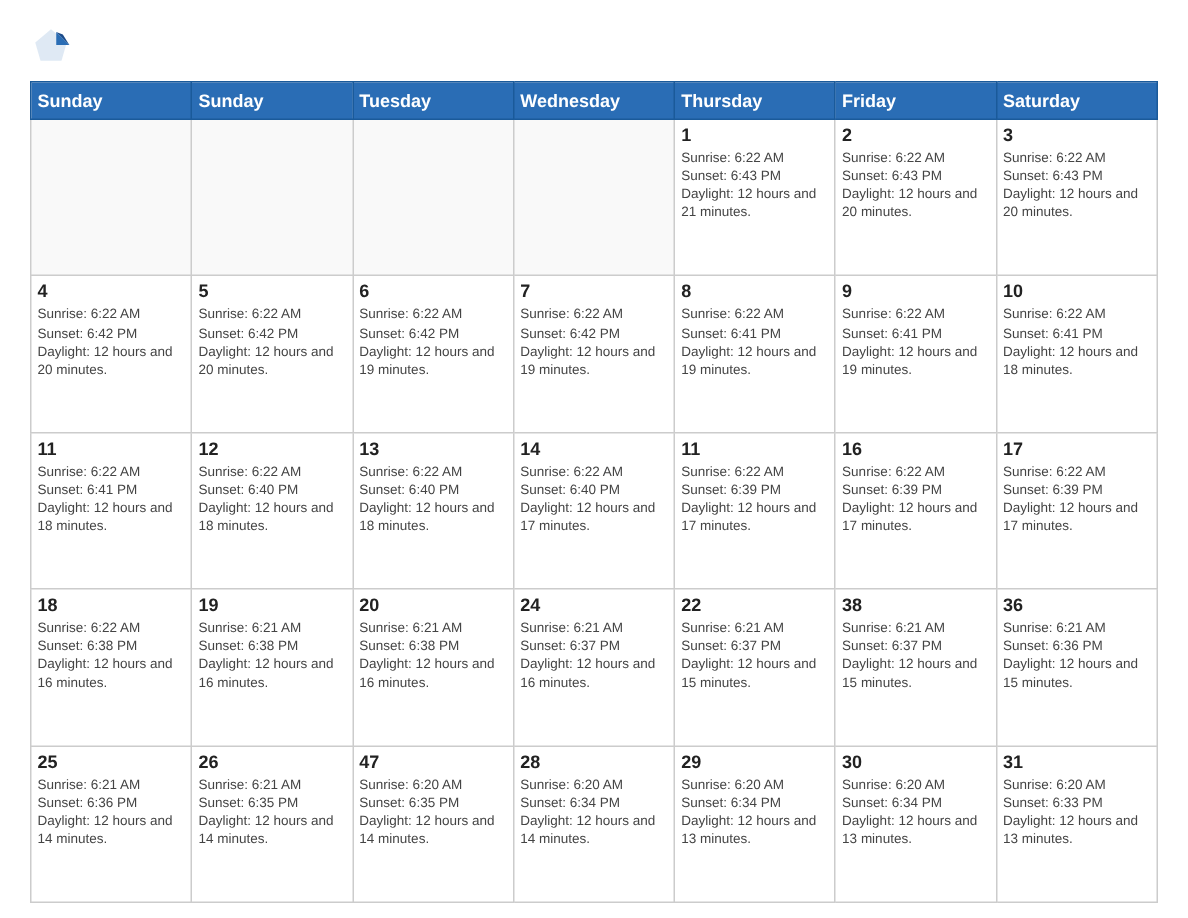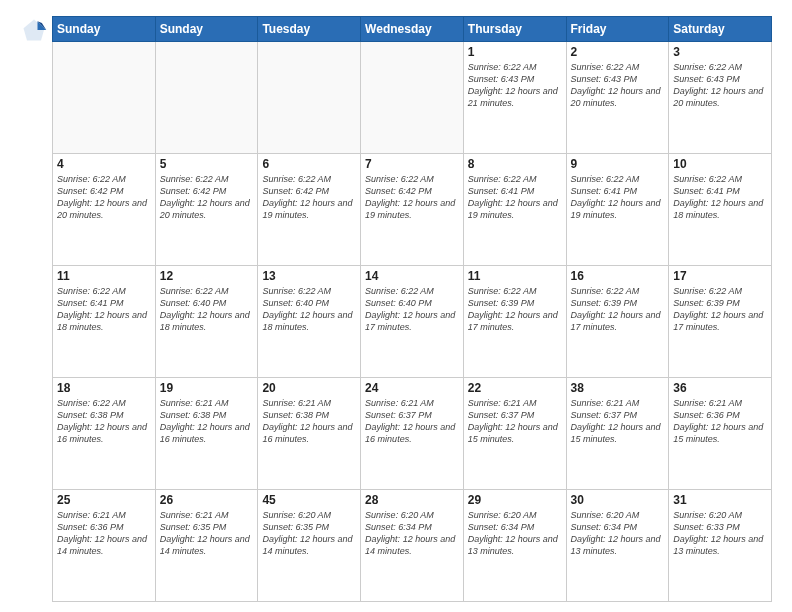"Sunday" .page { flex-direction: row -> column }
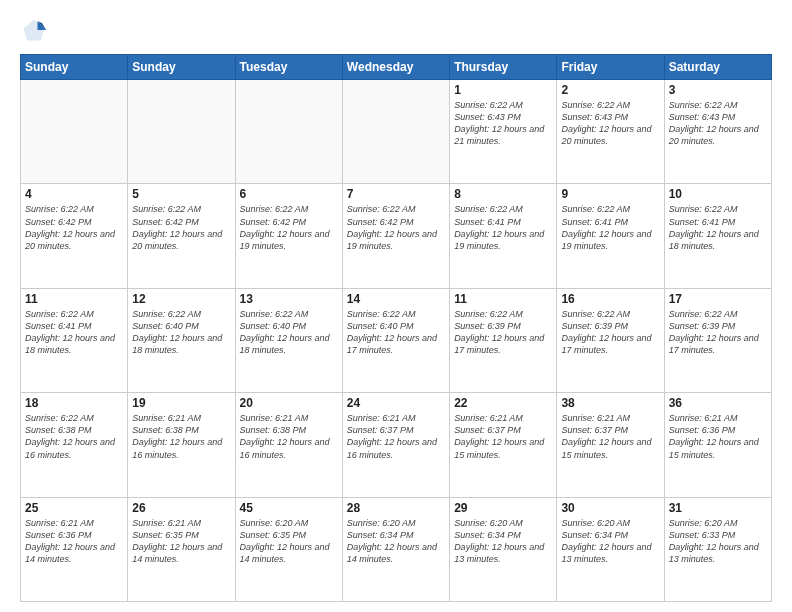"Sunrise: 6:22 AM" .day-info { font-style: italic -> none }
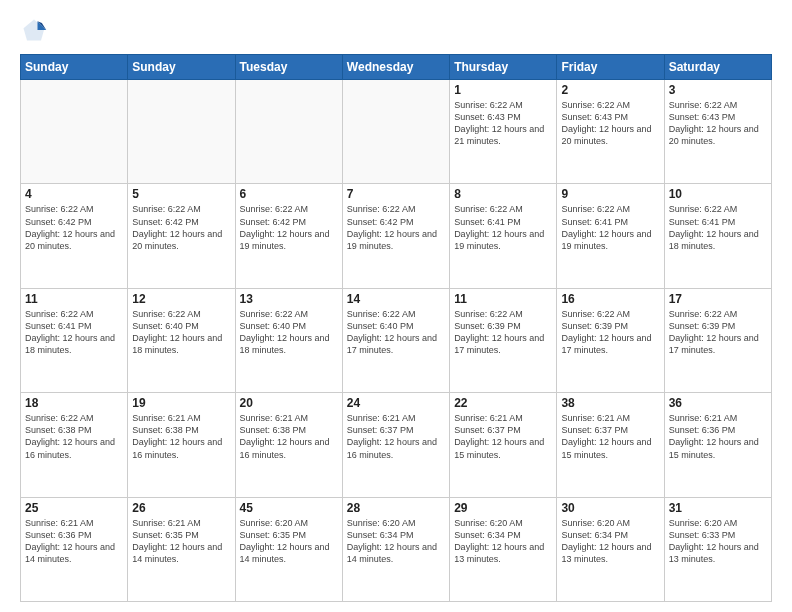"45" span.day-num { text: 45 -> 47 }
